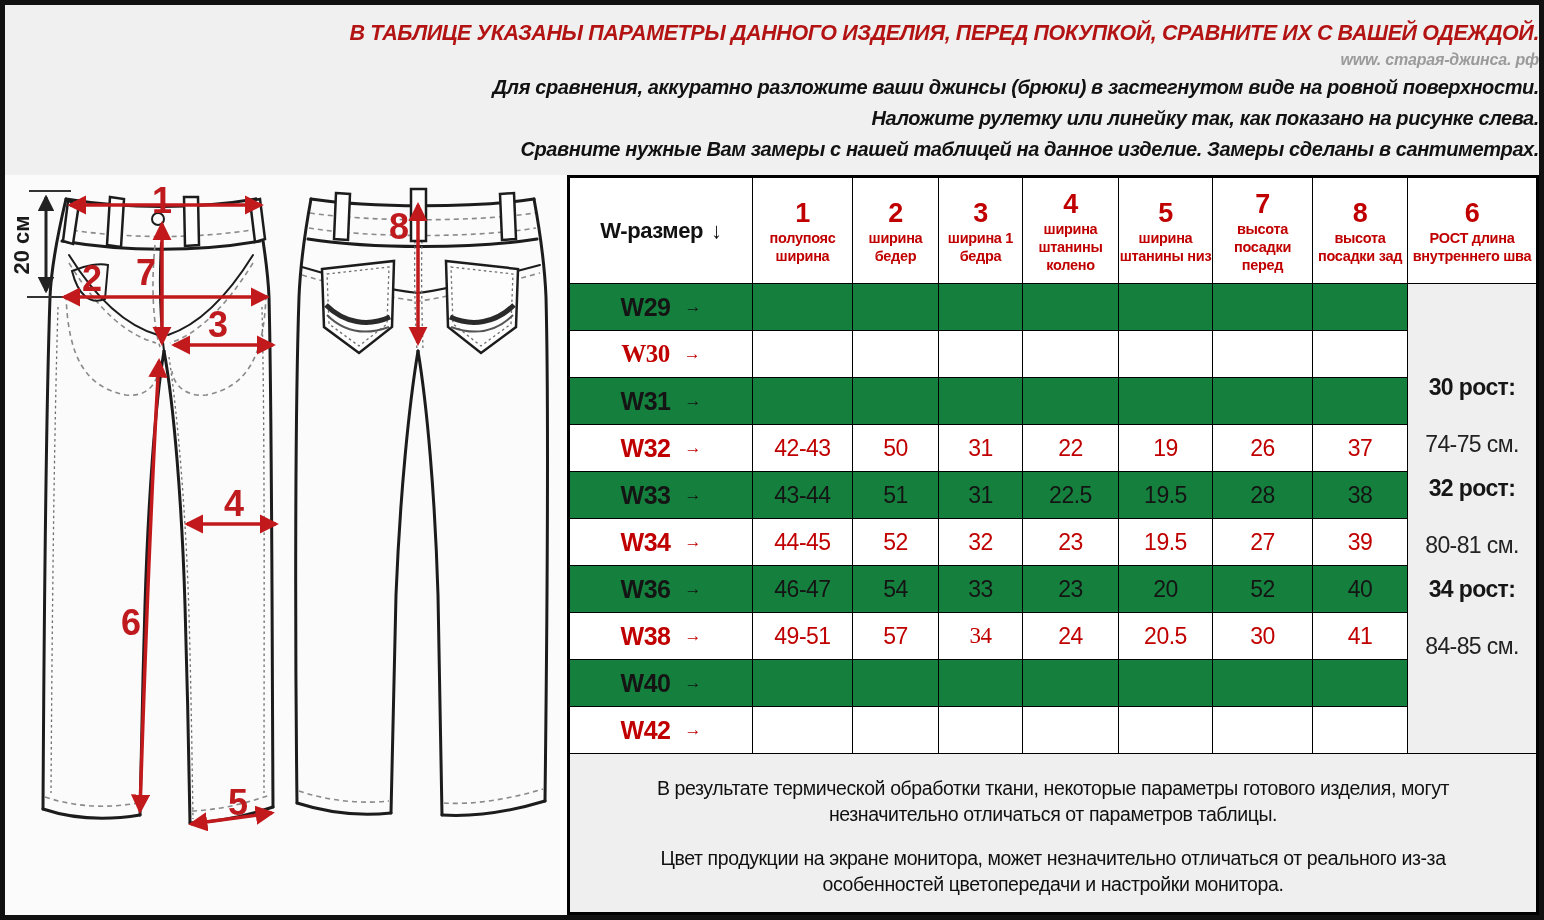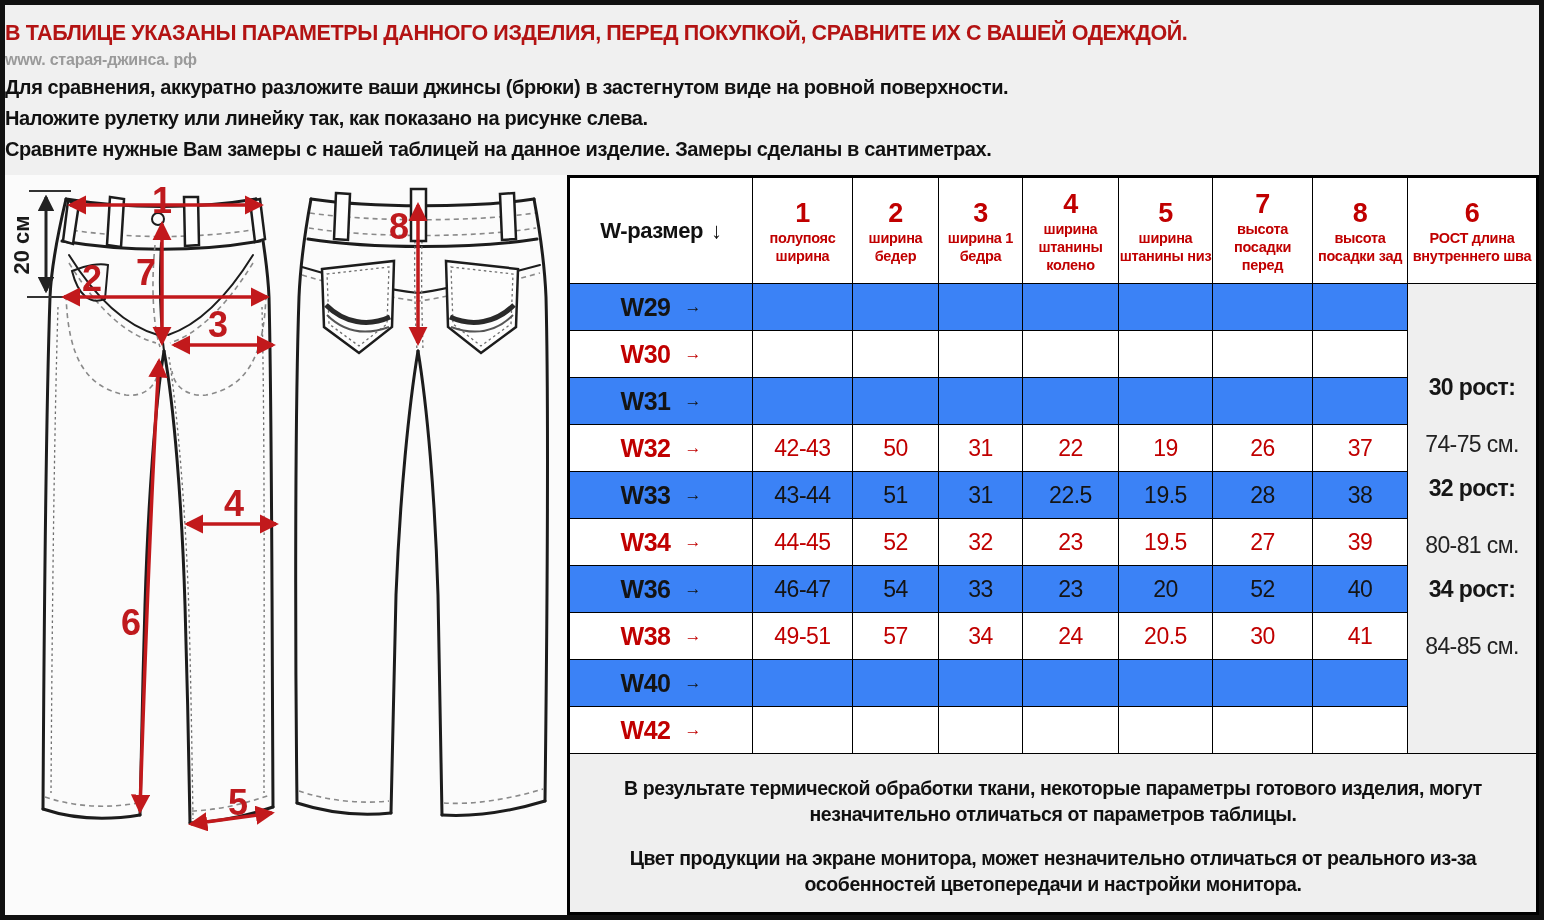"В ТАБЛИЦЕ УКАЗАНЫ ПАРАМЕТРЫ ДАННОГО" .hdr { font-style: none -> italic; text-align: left -> right }
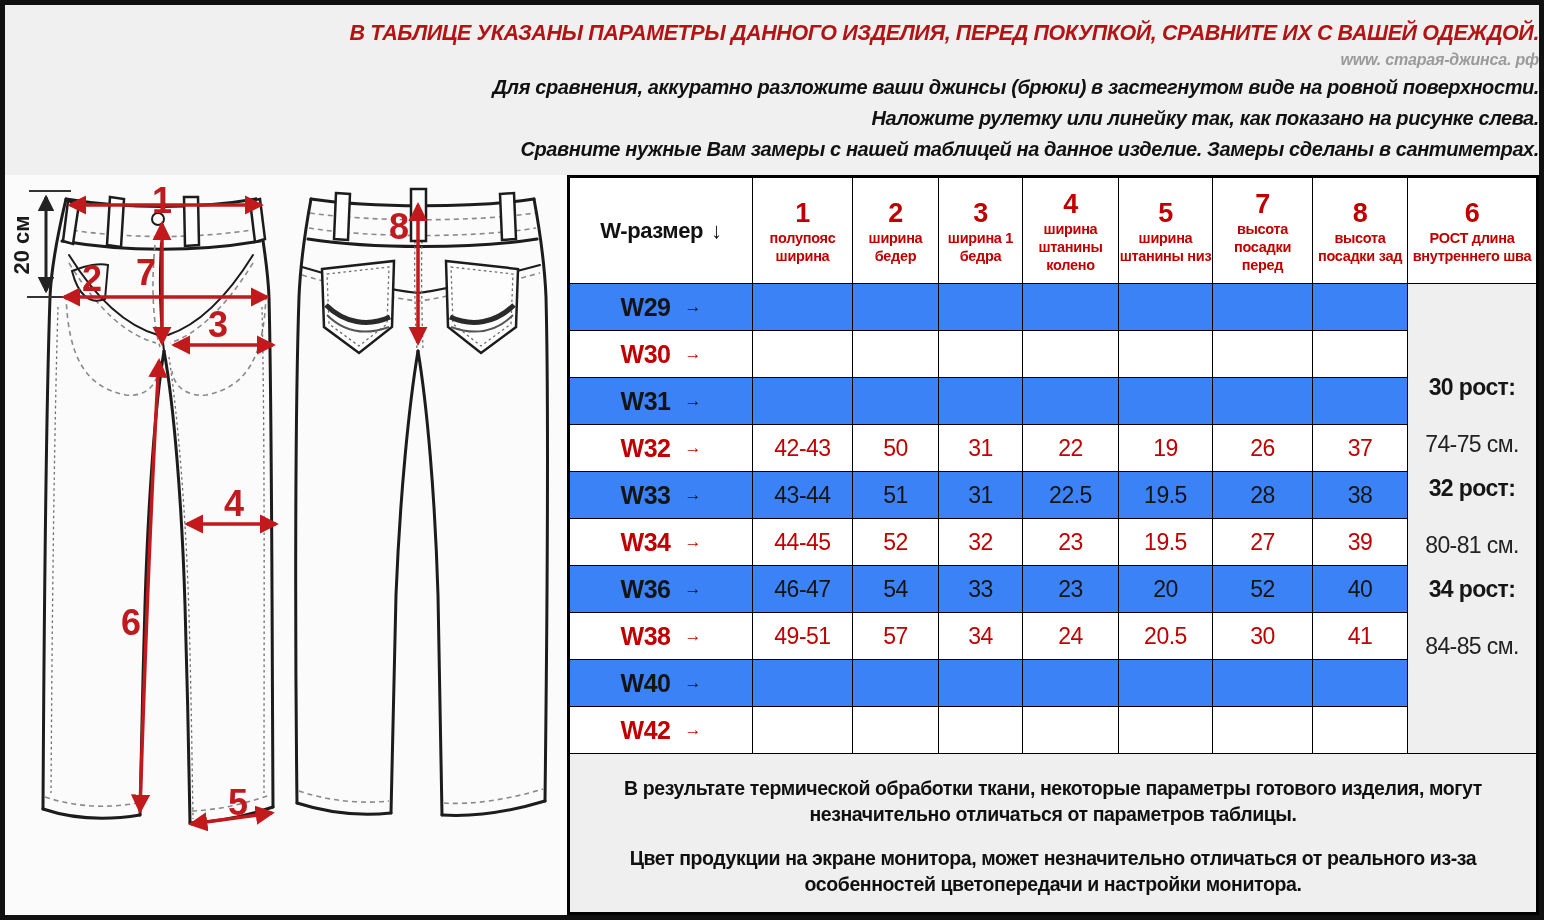"W29" .row-black { background: #3b82f6 -> #15803d }
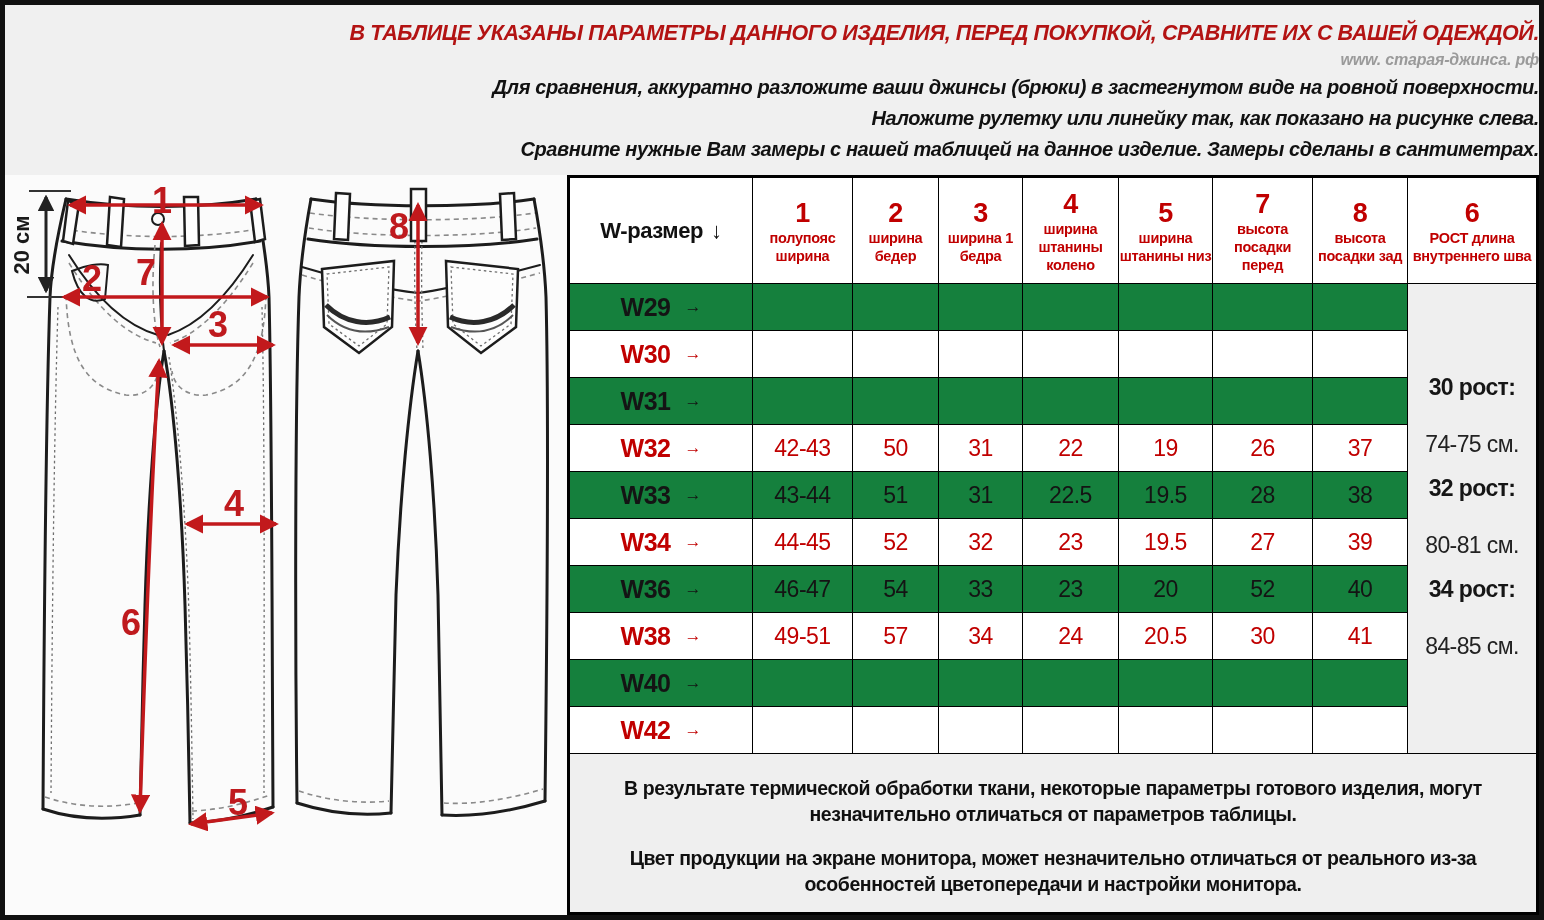"W30" div.cell { font-family: none -> Liberation Serif, serif }
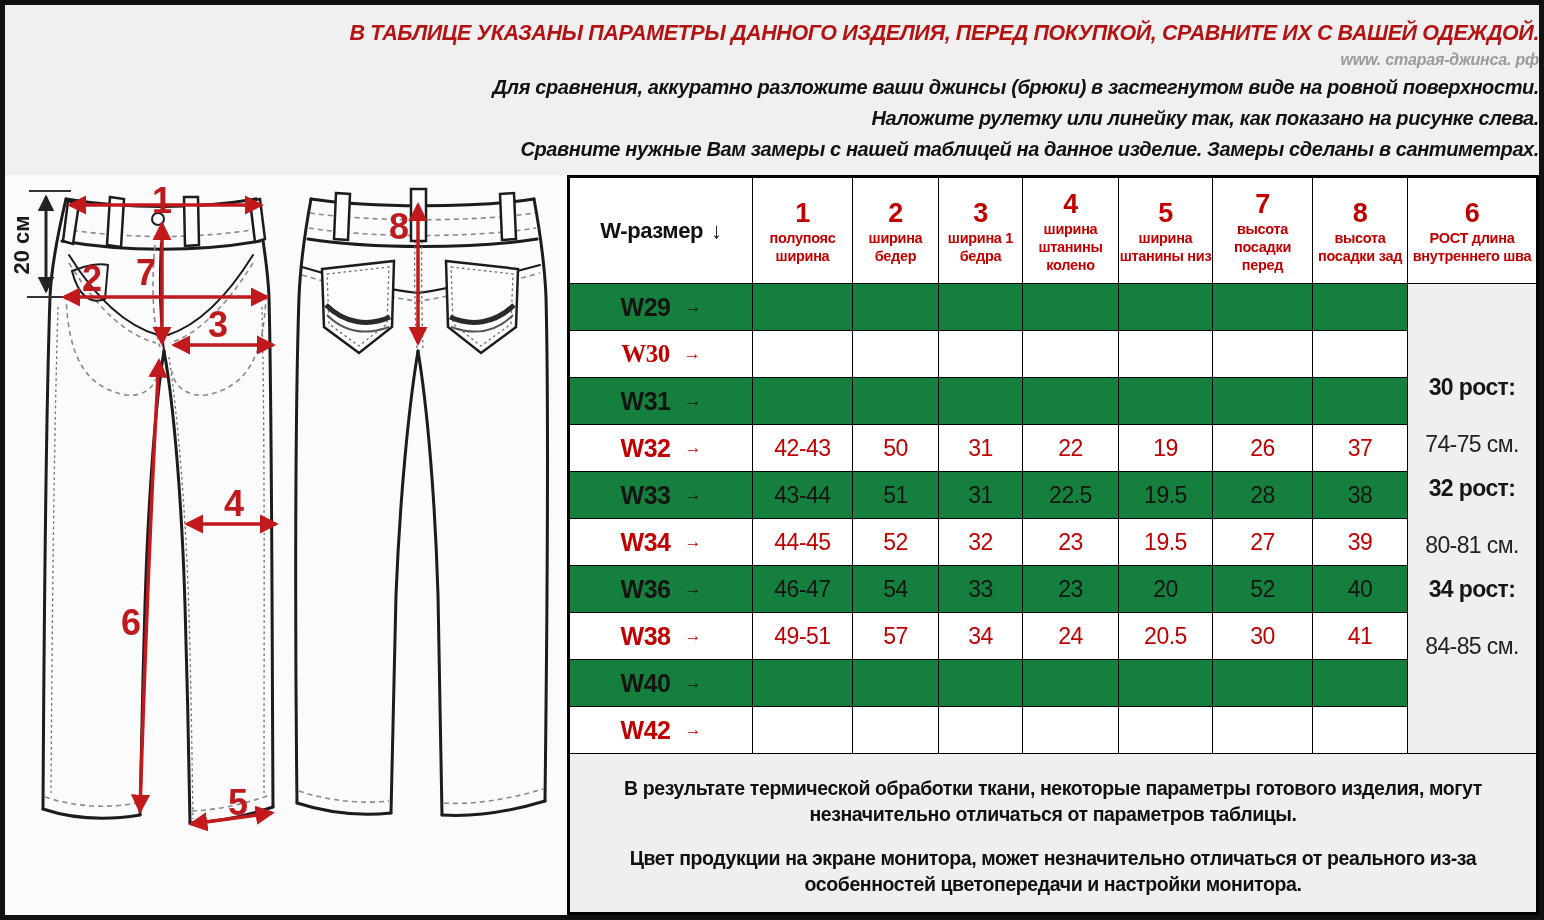"34" div.cell { font-family: none -> Liberation Serif, serif }
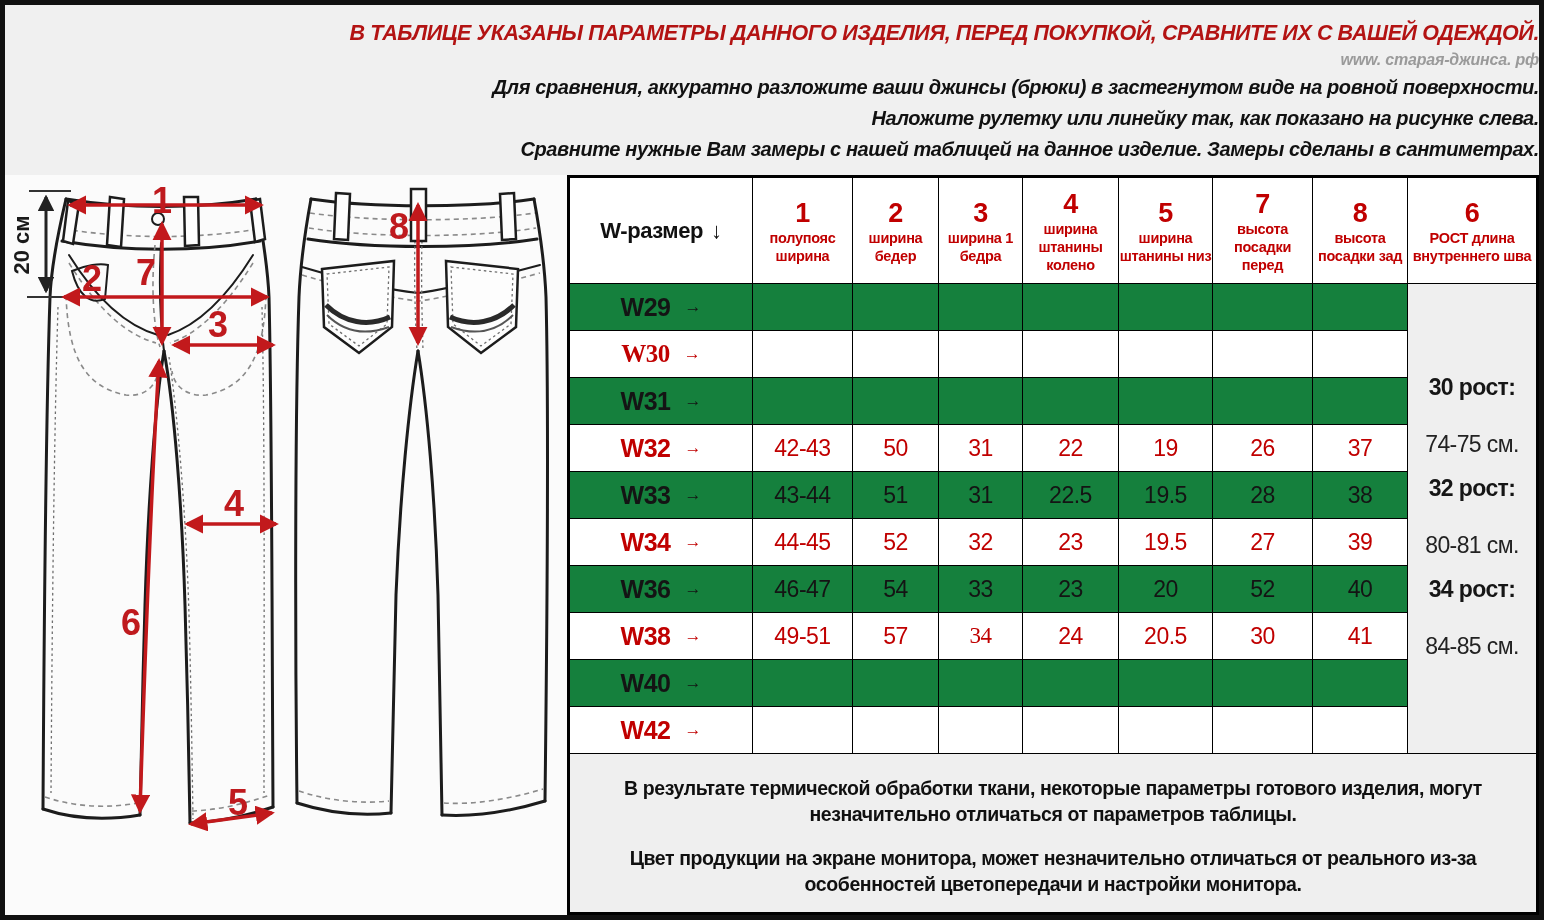"В результате термической обработки" .foot-p { font-weight: bold -> normal }
